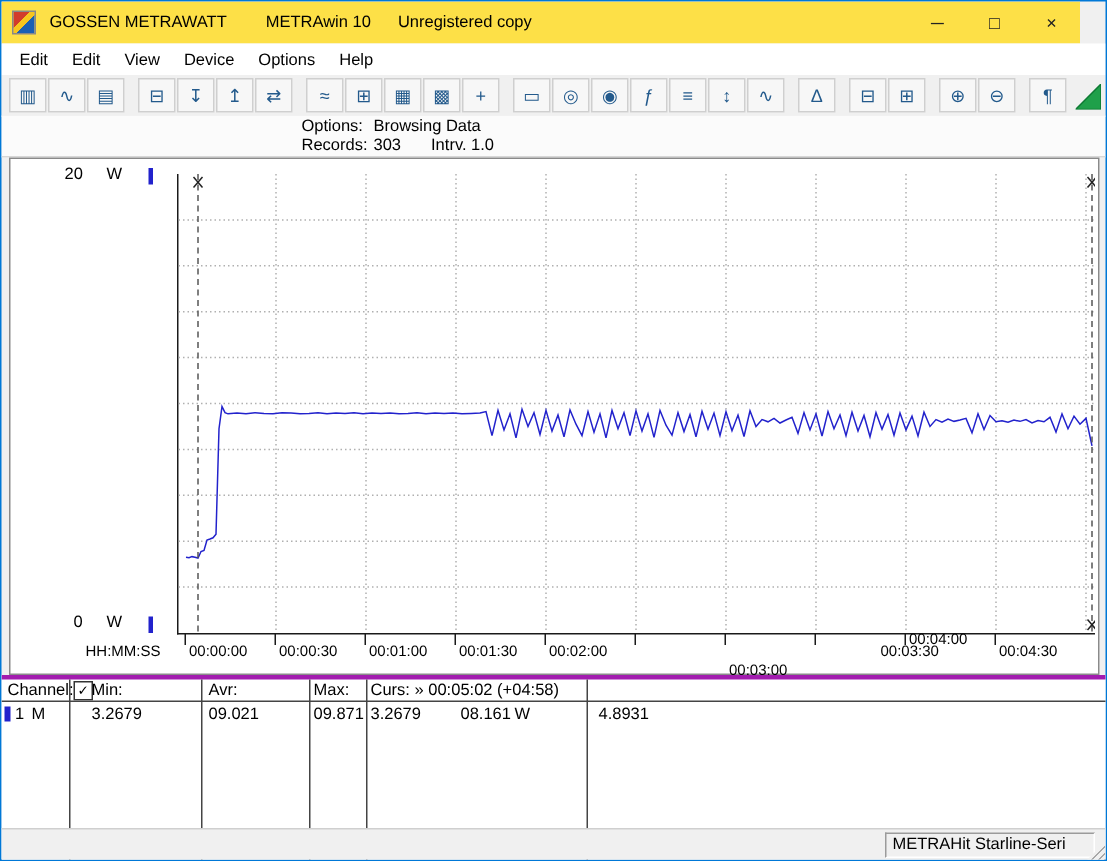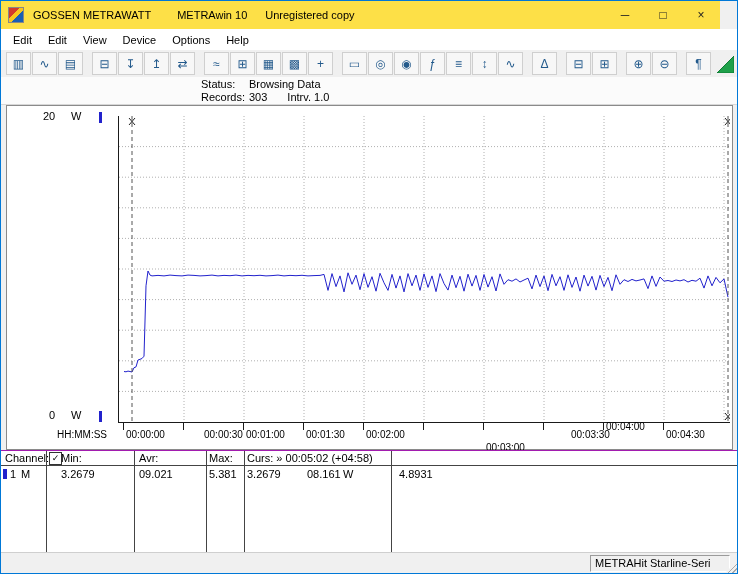"Status:" span.lab-m { text: Status -> Options }
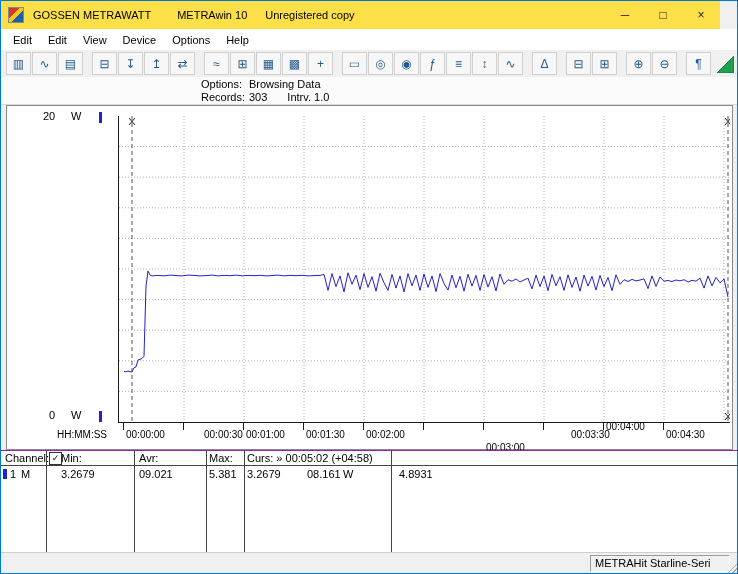"00:00:30" span.x-tick-label { left: 197px -> 179px }
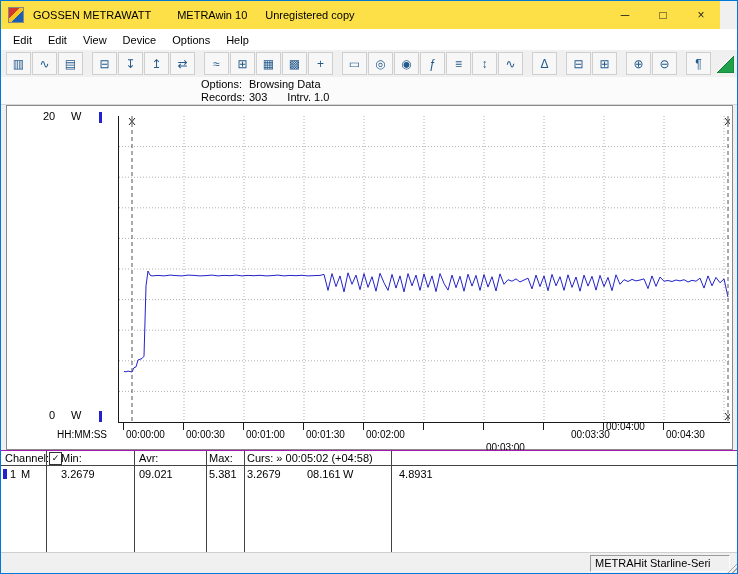"00:03:30" span.x-tick-label { left: 523px -> 539px }
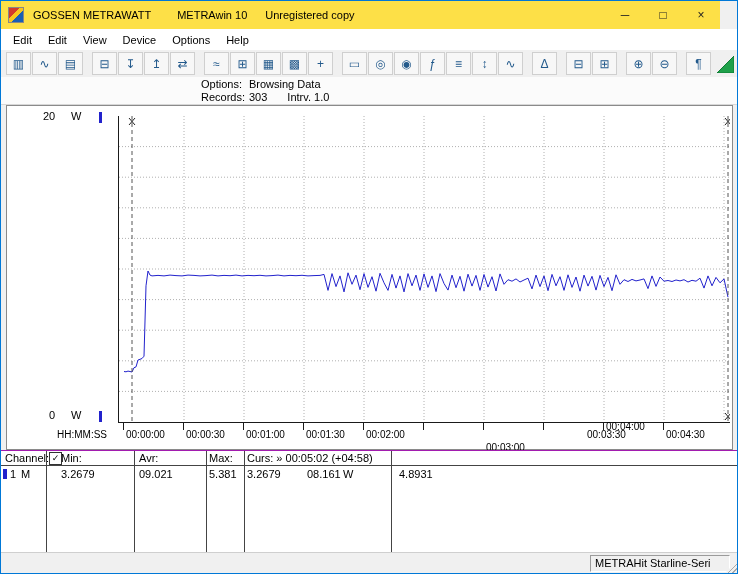"Channel:" .bottom-pane { border-top: 1px solid #a21caf -> 3px solid #a21caf }
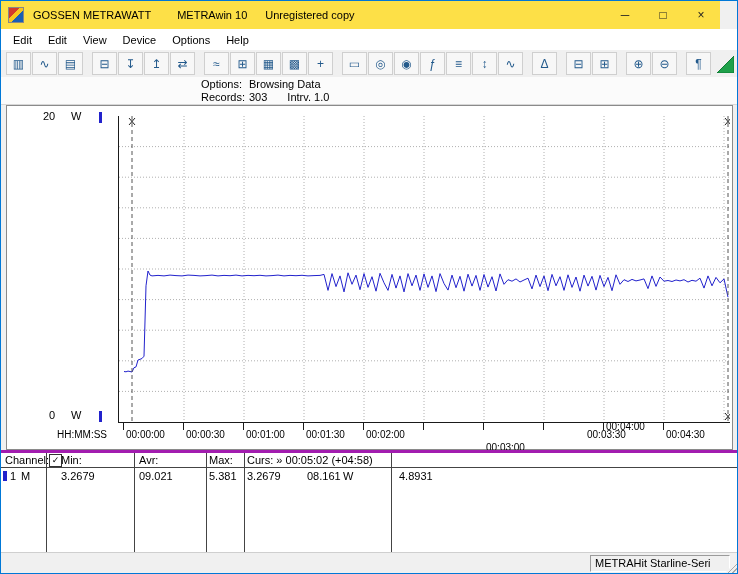"5.381" span.bp-txt { text: 5.381 -> 09.871 }
